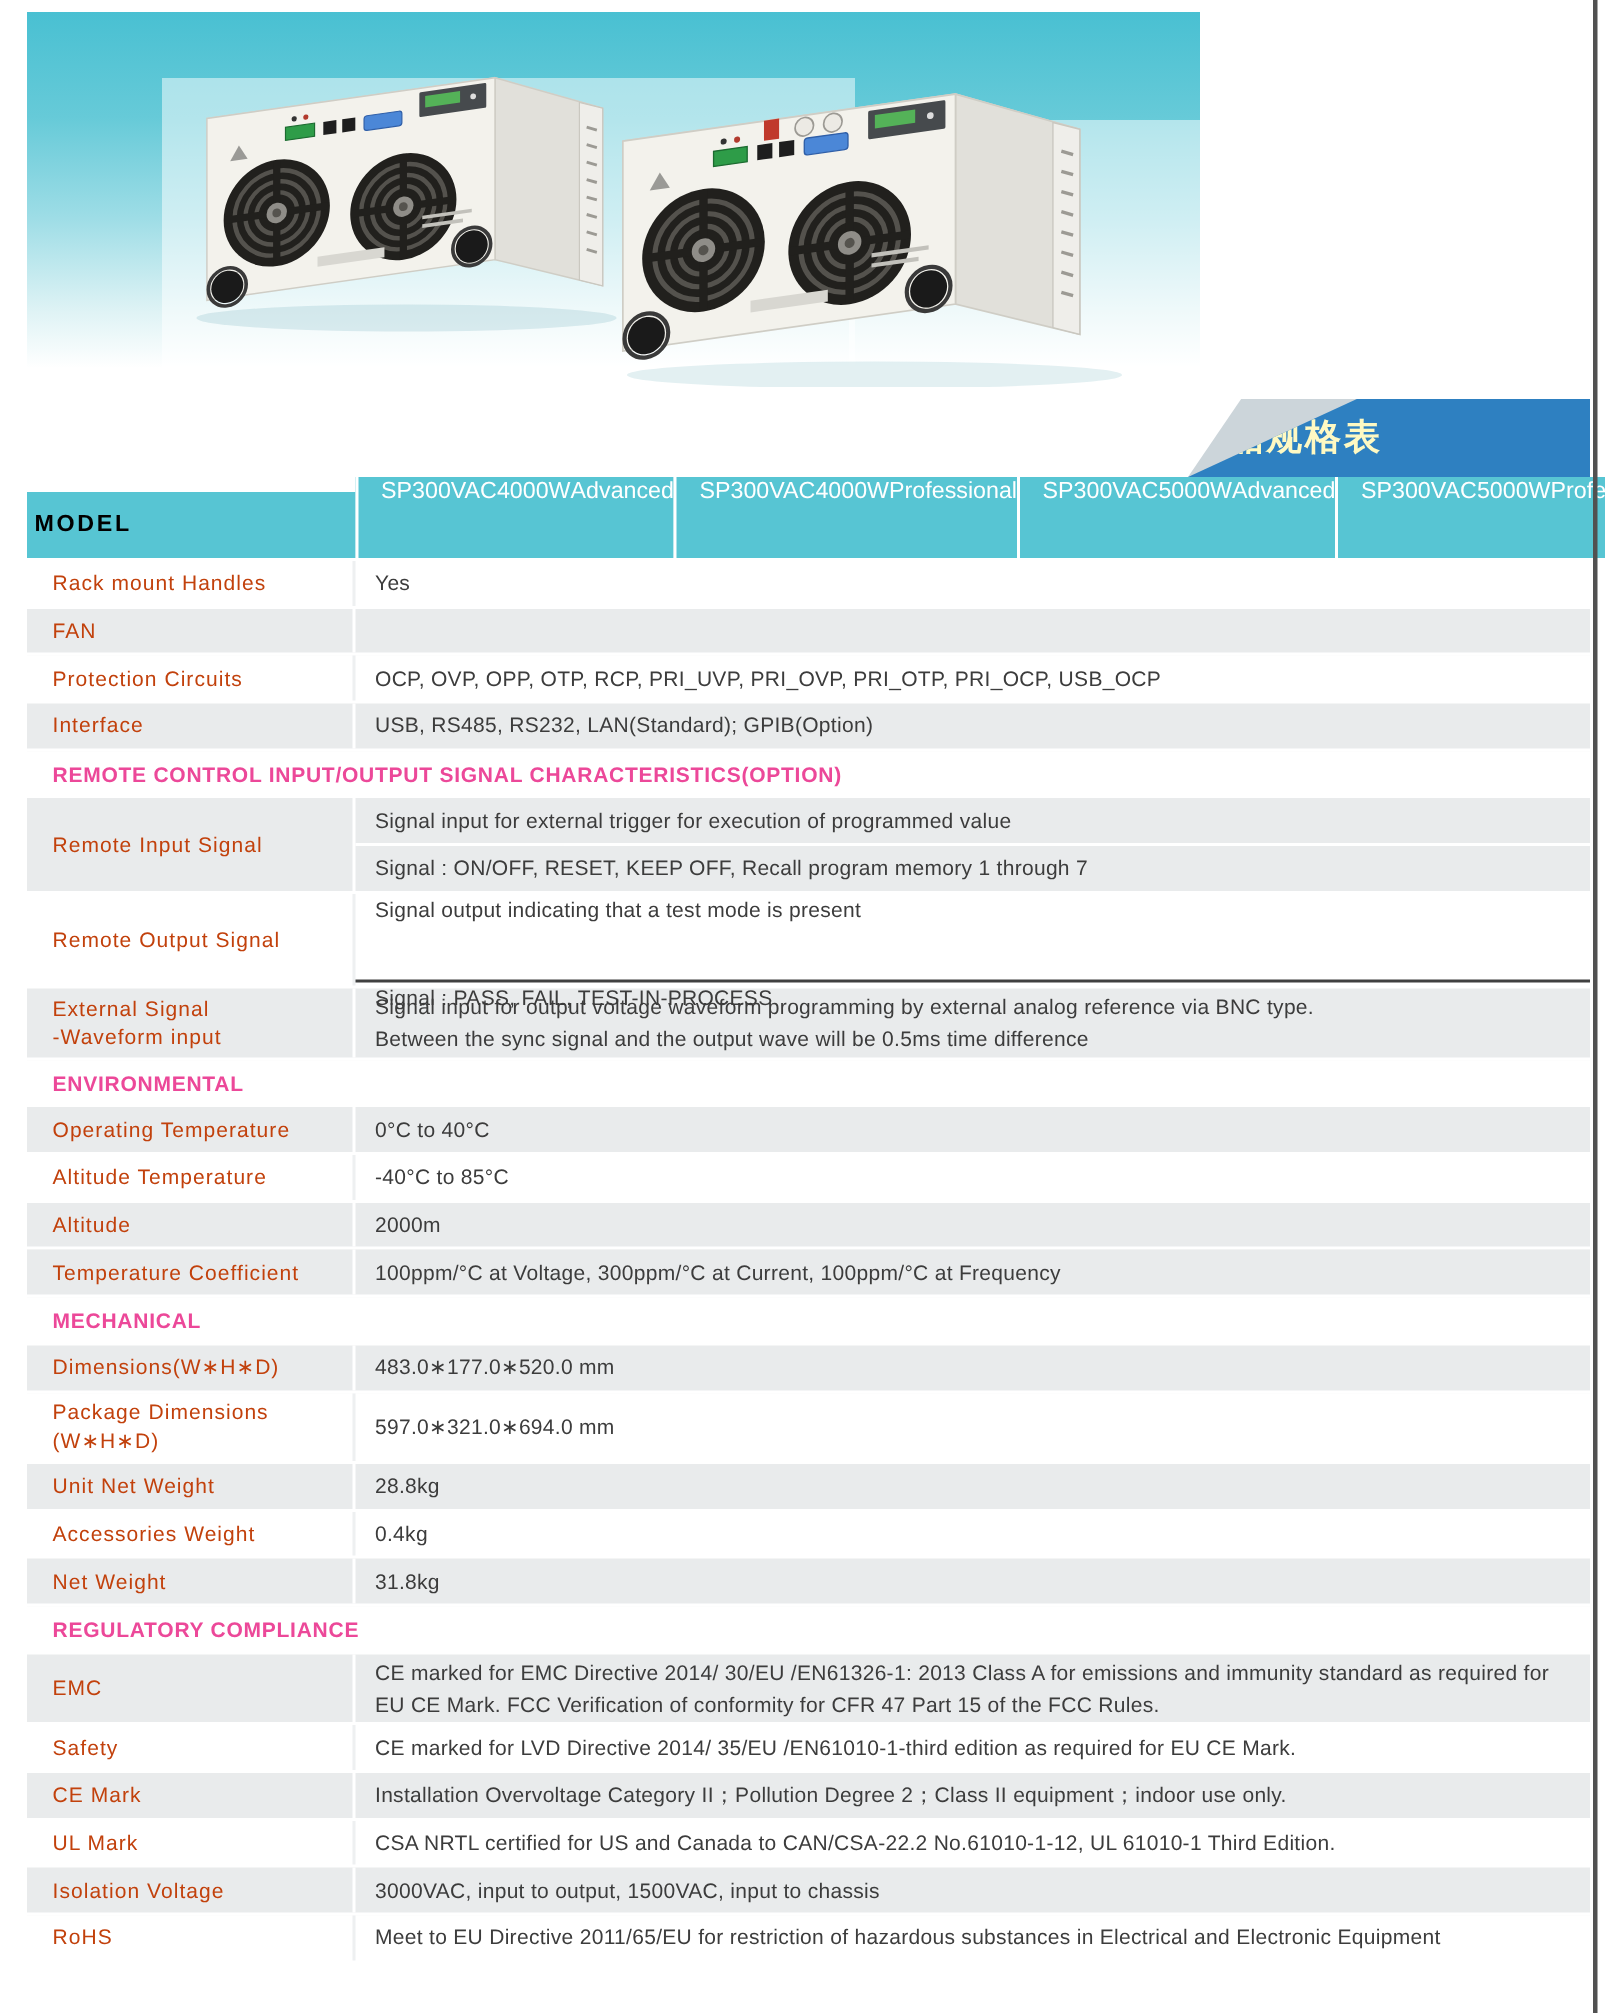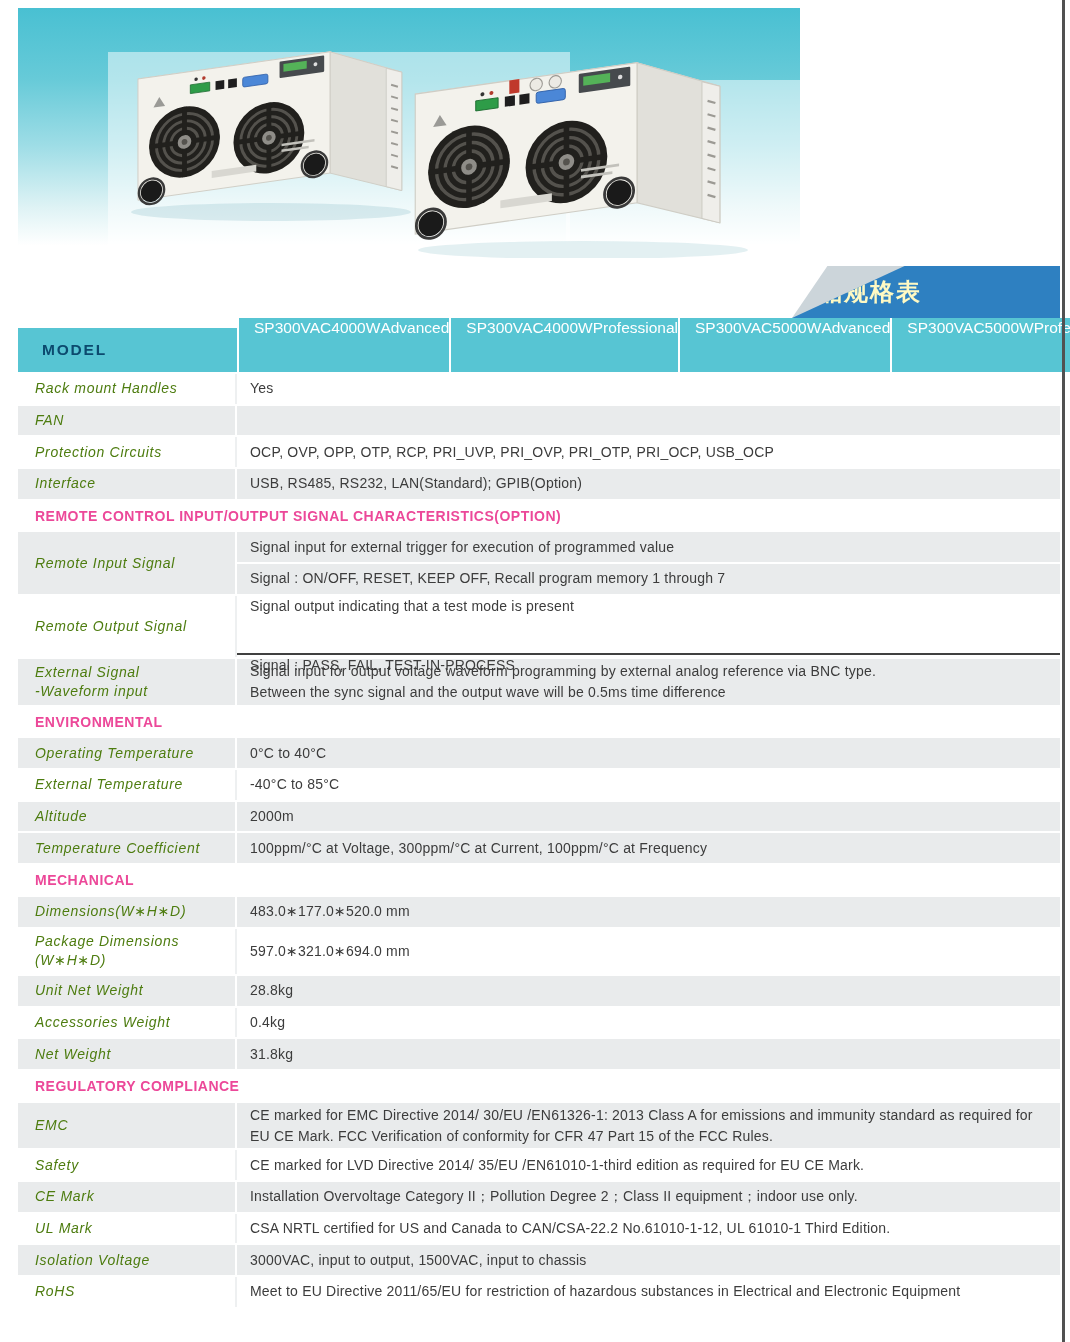"MODEL" .th-model { color: #0c4a6e -> #000000; padding-left: 24px -> 5px }
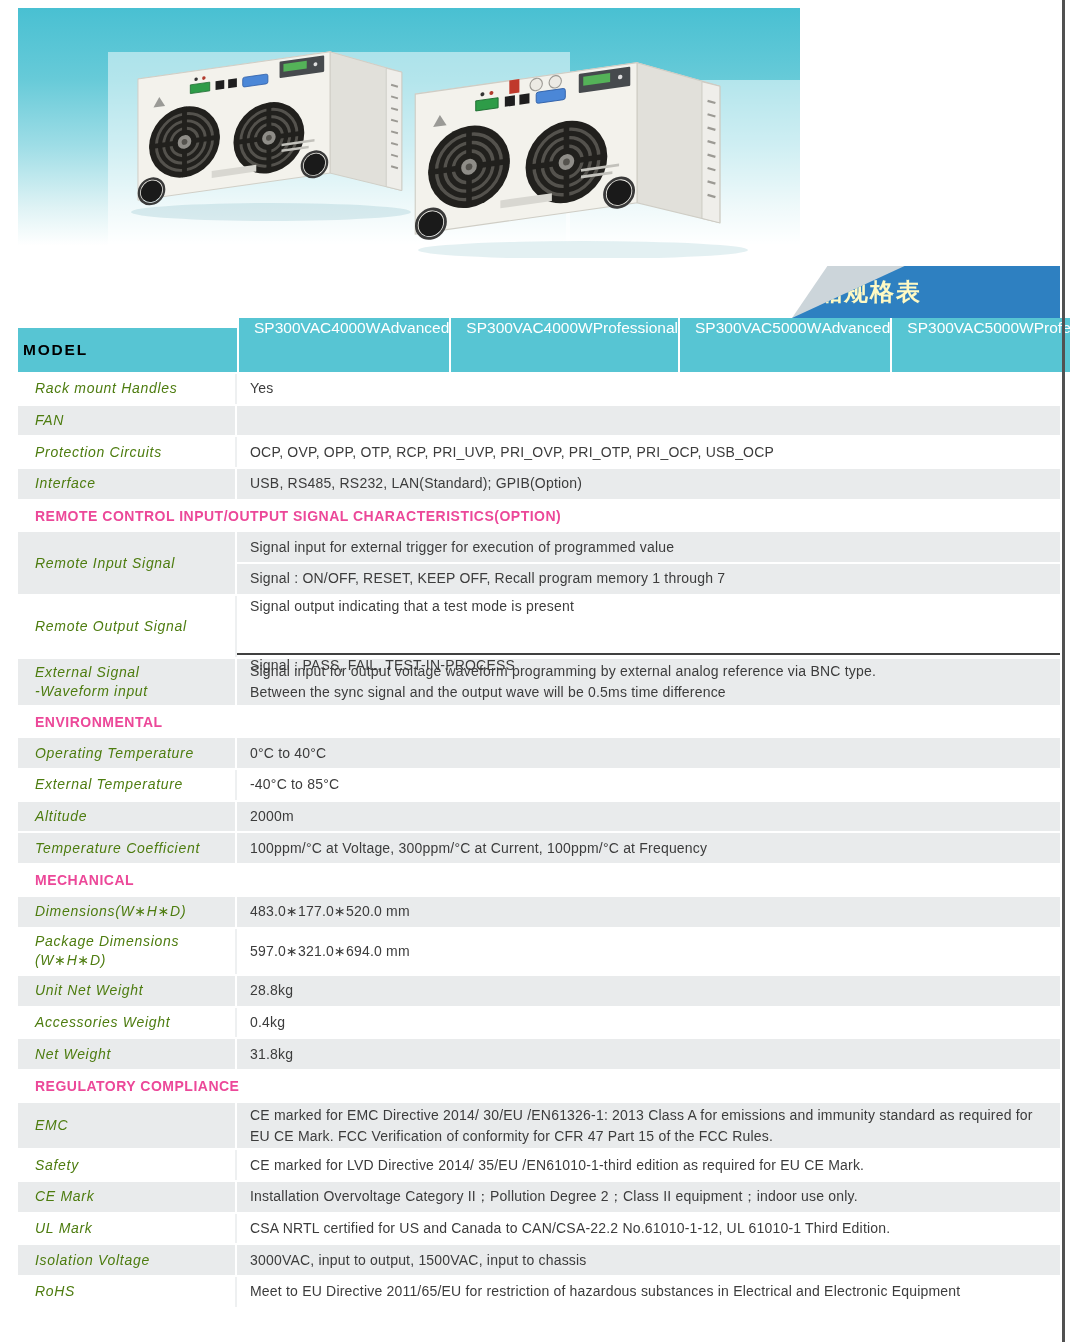"Rack mount Handles" .lbl { color: #4d7c0f -> #c2410c; font-style: italic -> none }
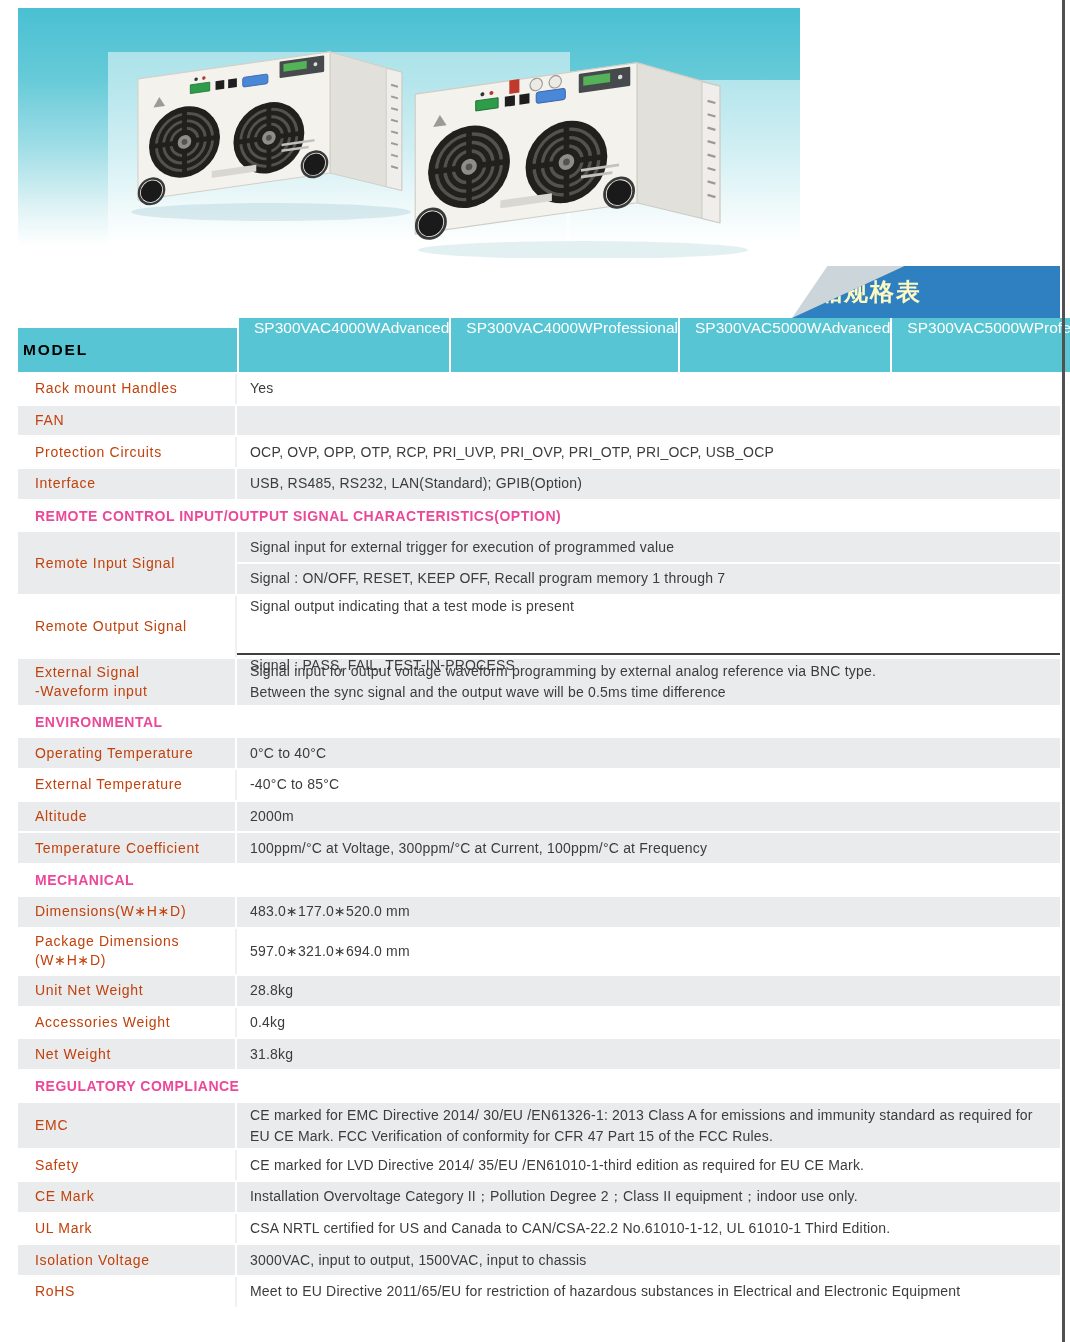"External Temperature" div.lbl { text: External -> Altitude }
